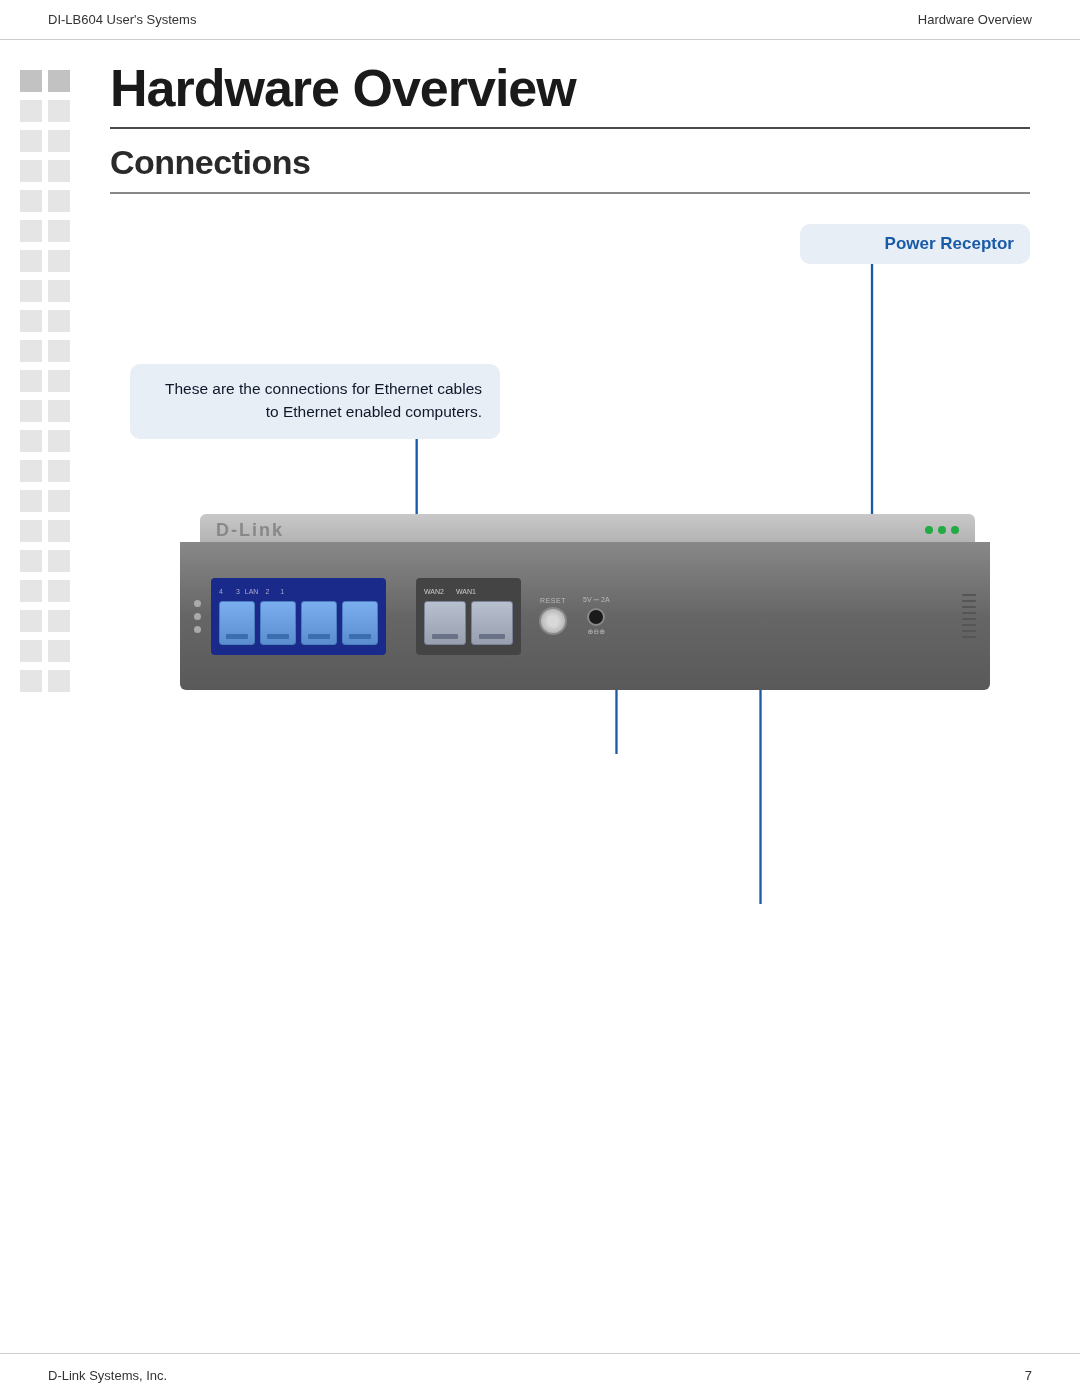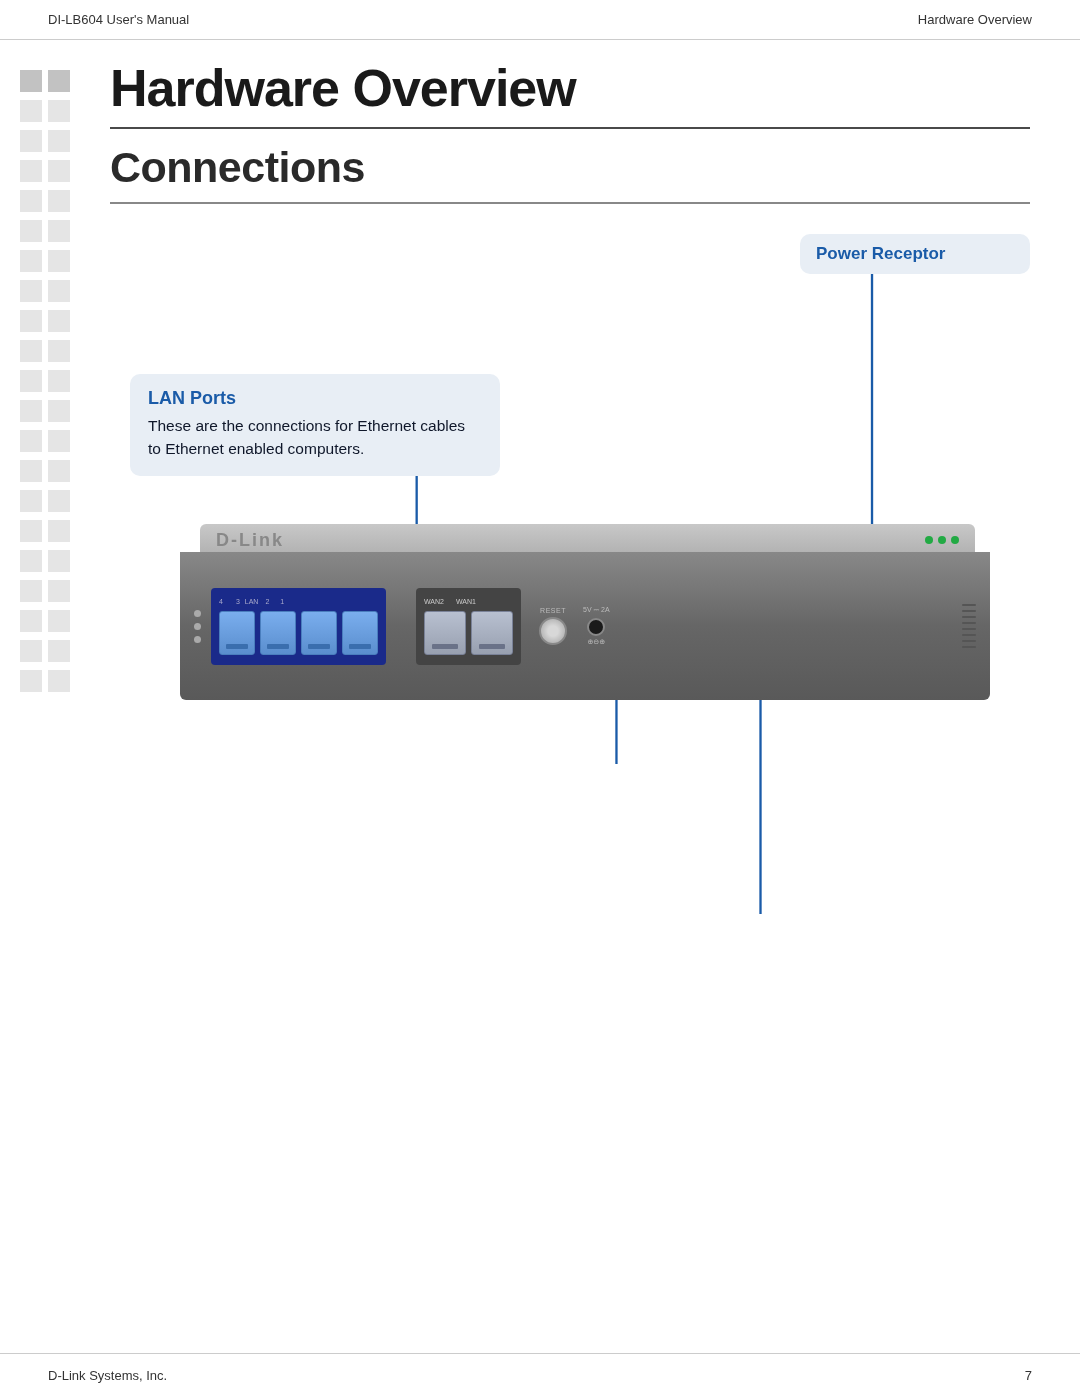"DI-LB604 User's Manual" span.header-left { text: Manual -> Systems }
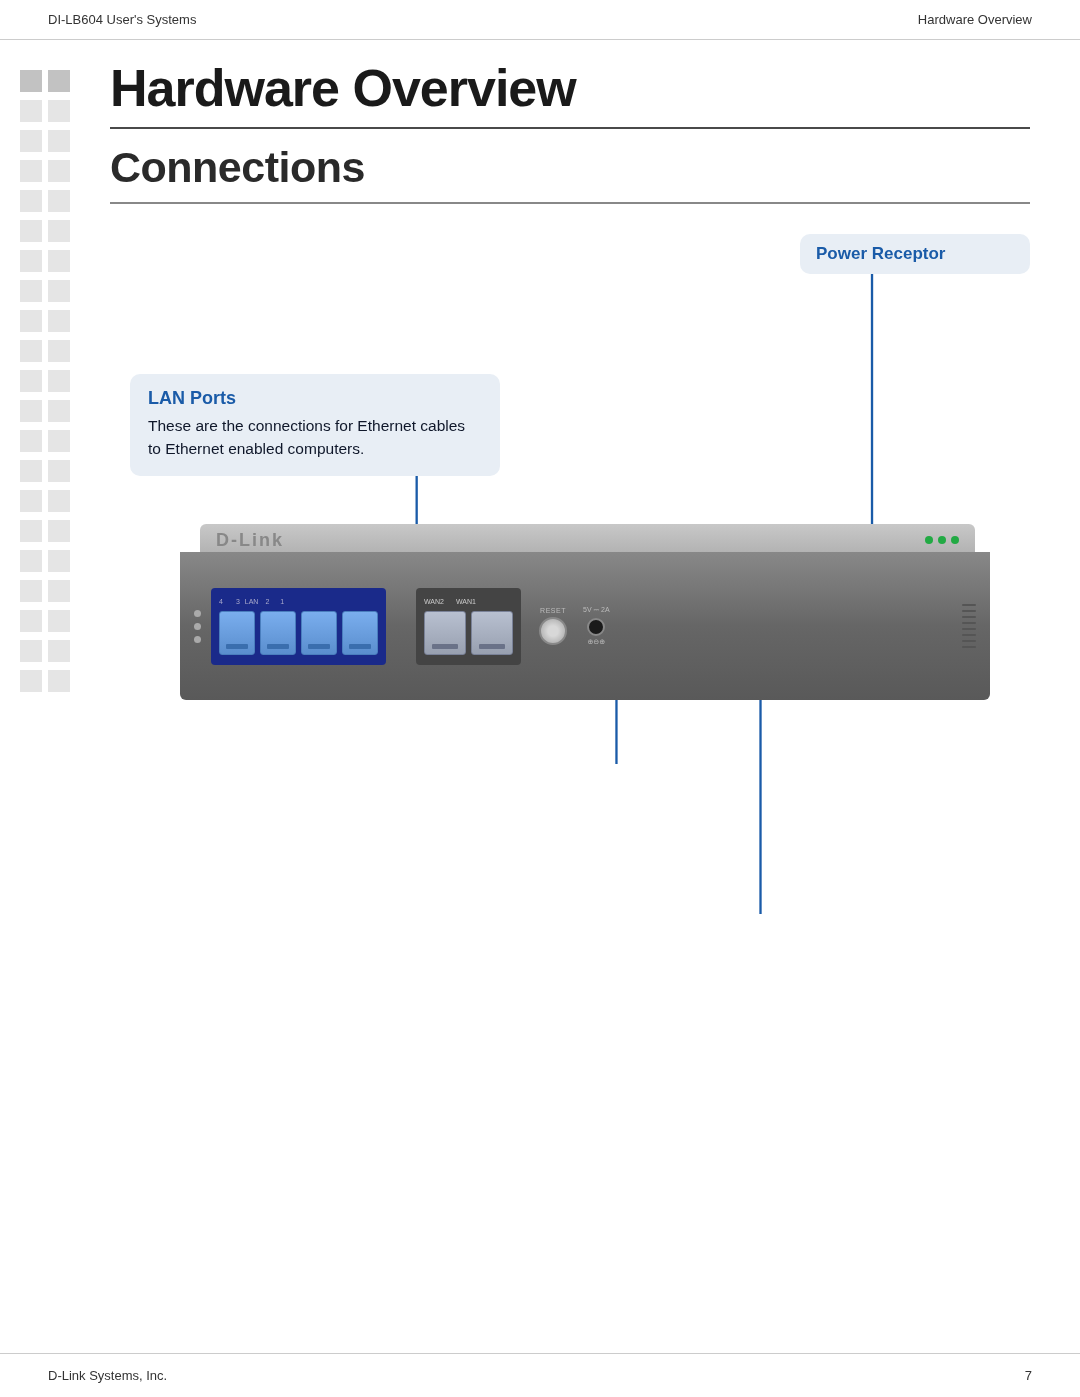"Connections" .subtitle { font-size: 43px -> 34px }
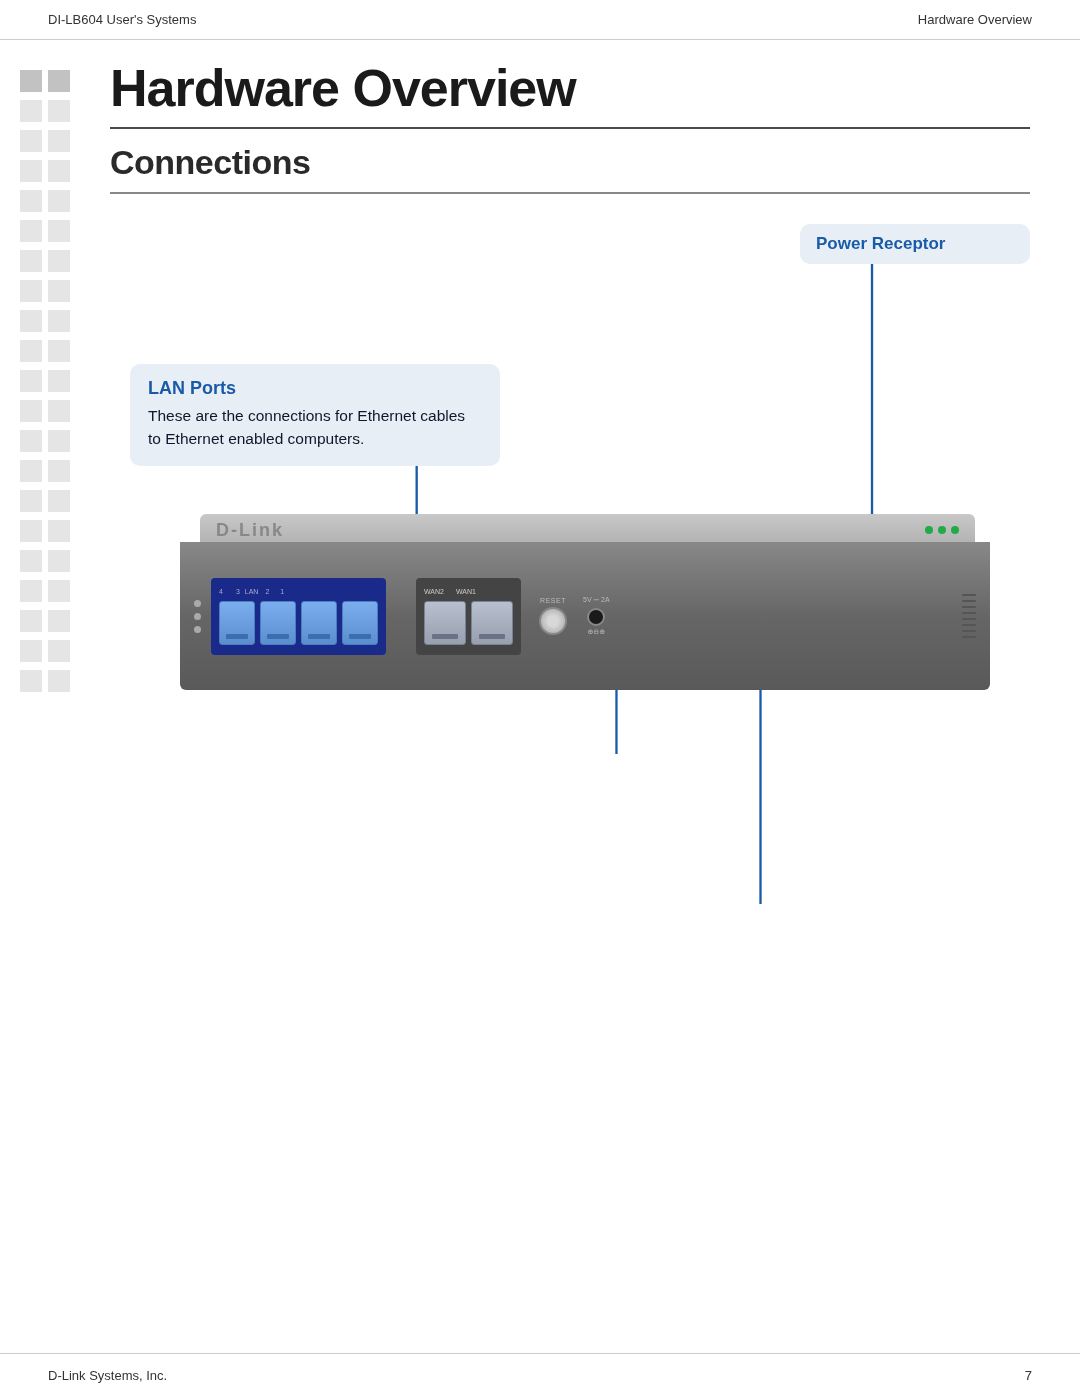"Power Receptor" .diagram-area { text-align: none -> right }
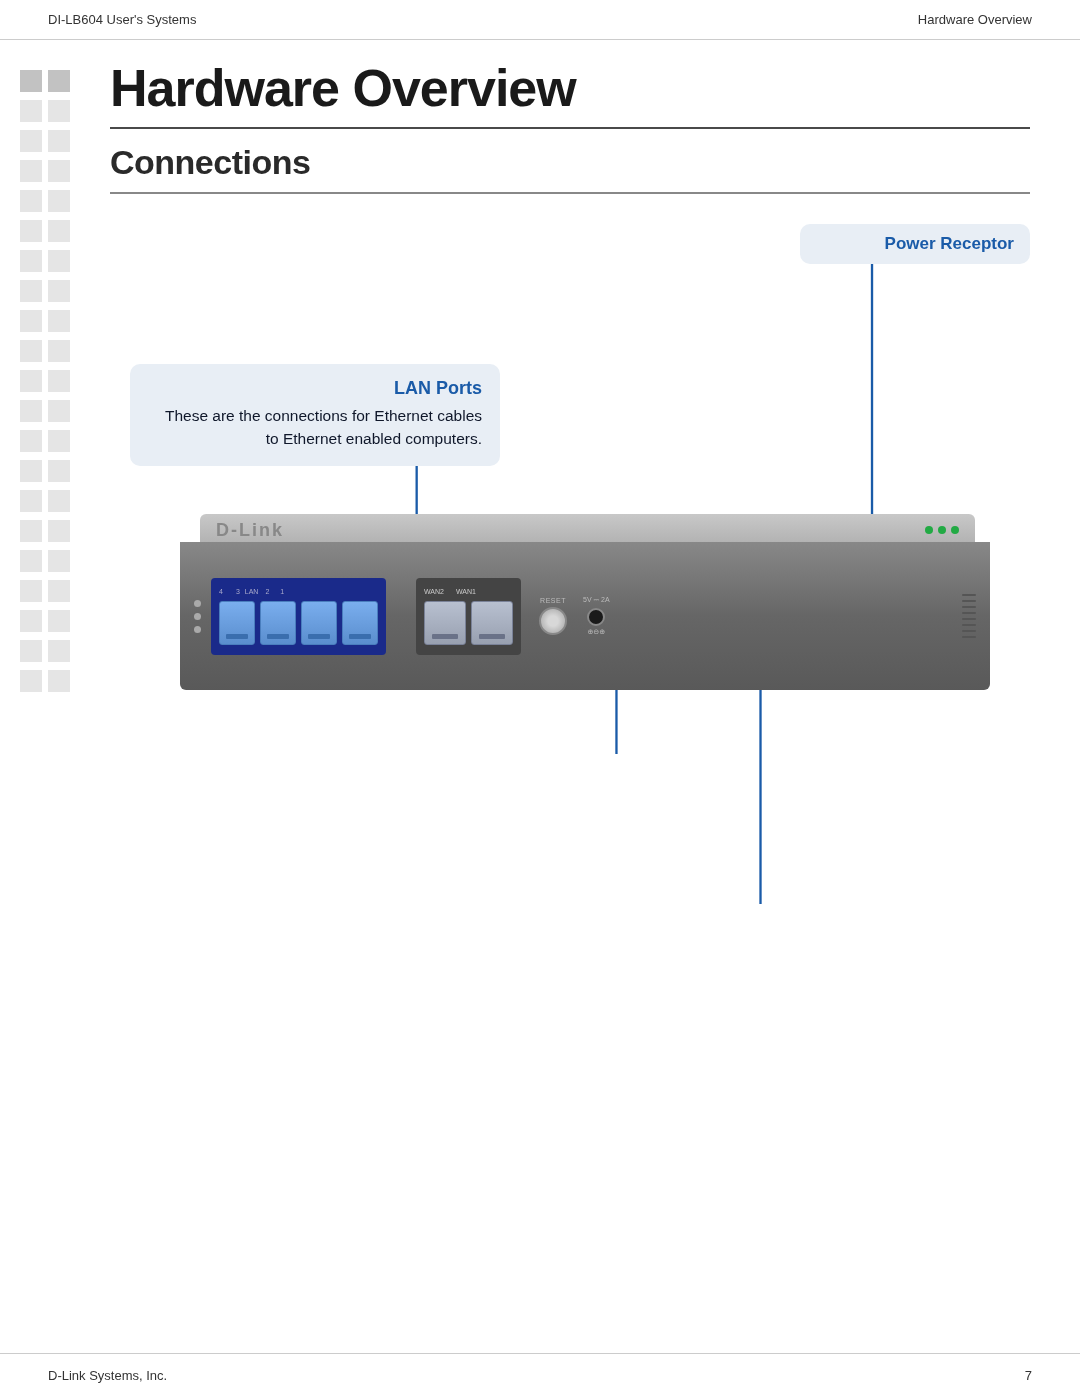"LAN Ports" div.callout-title { html: <div>LAN Ports</div> -> none }
